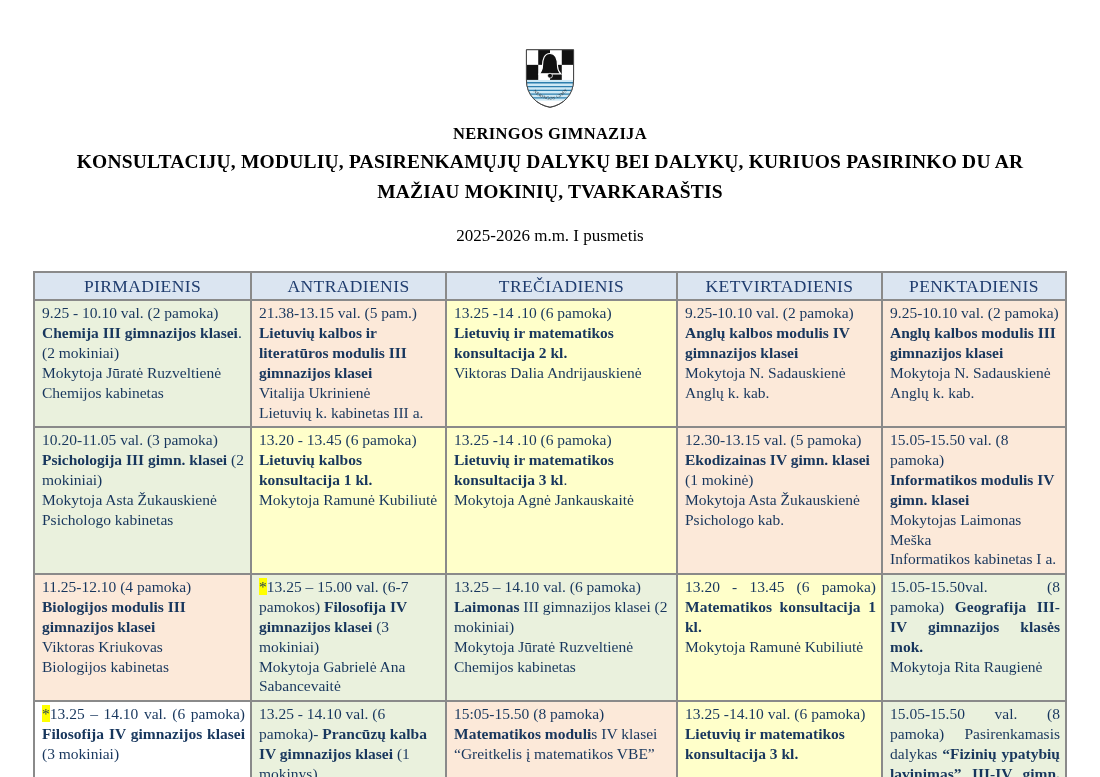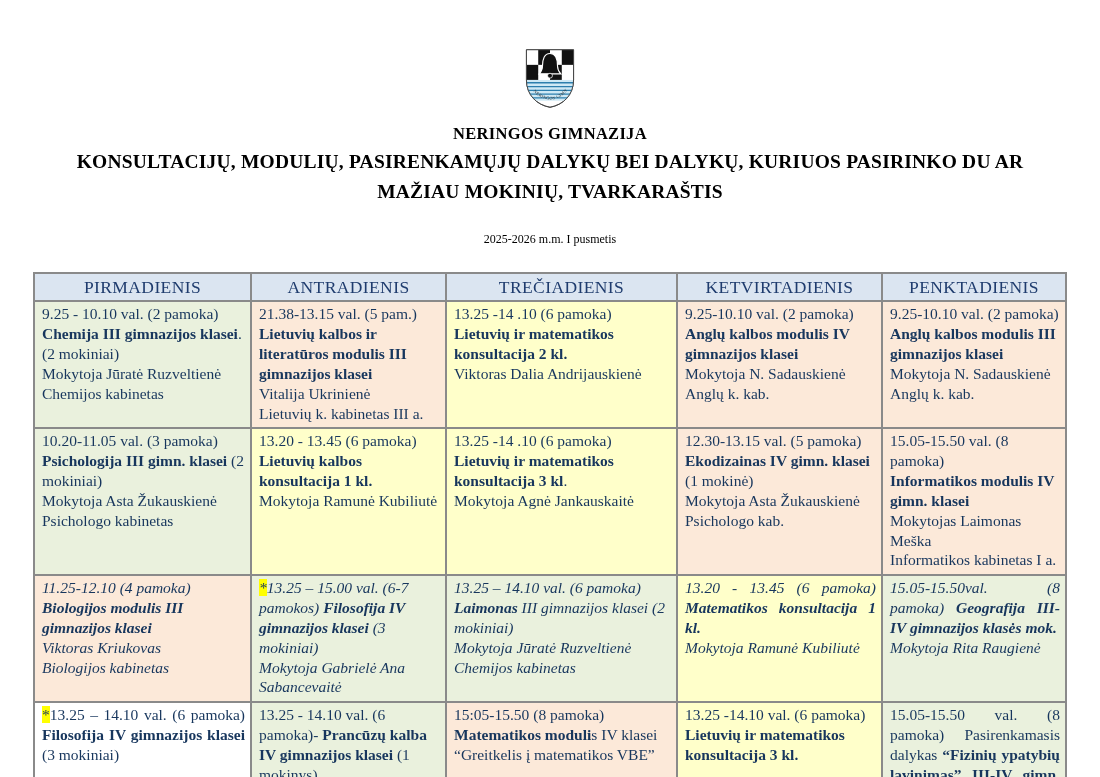"2025-2026 m.m. I pusmetis" .doc-subtitle { font-size: 12px -> 17px; margin-top: 25px -> 19px }
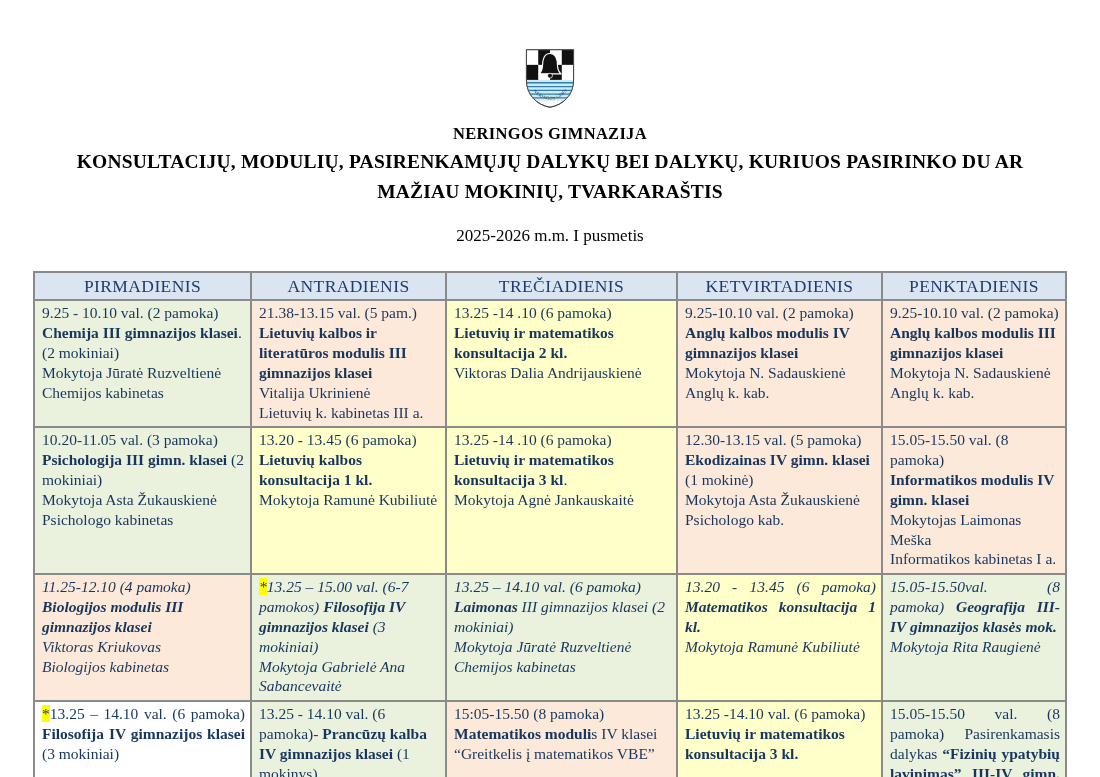"11.25-12.10 (4 pamoka)" tr.r2 { font-style: italic -> none }
